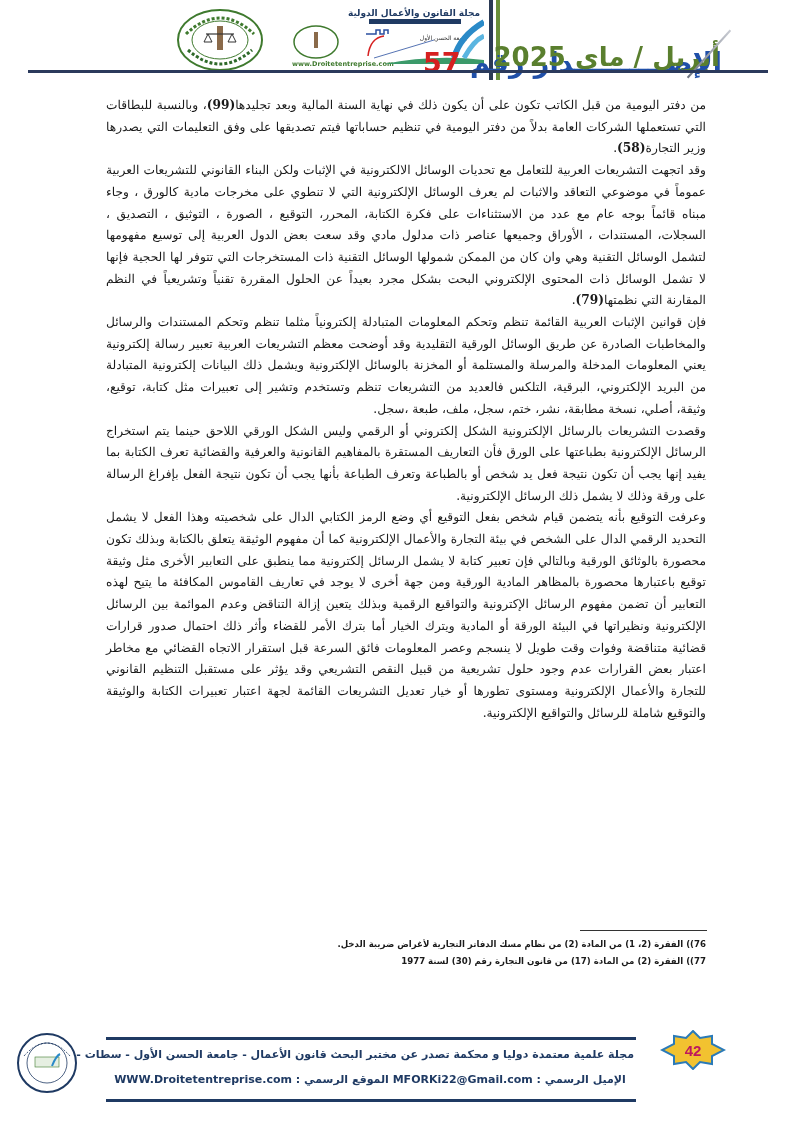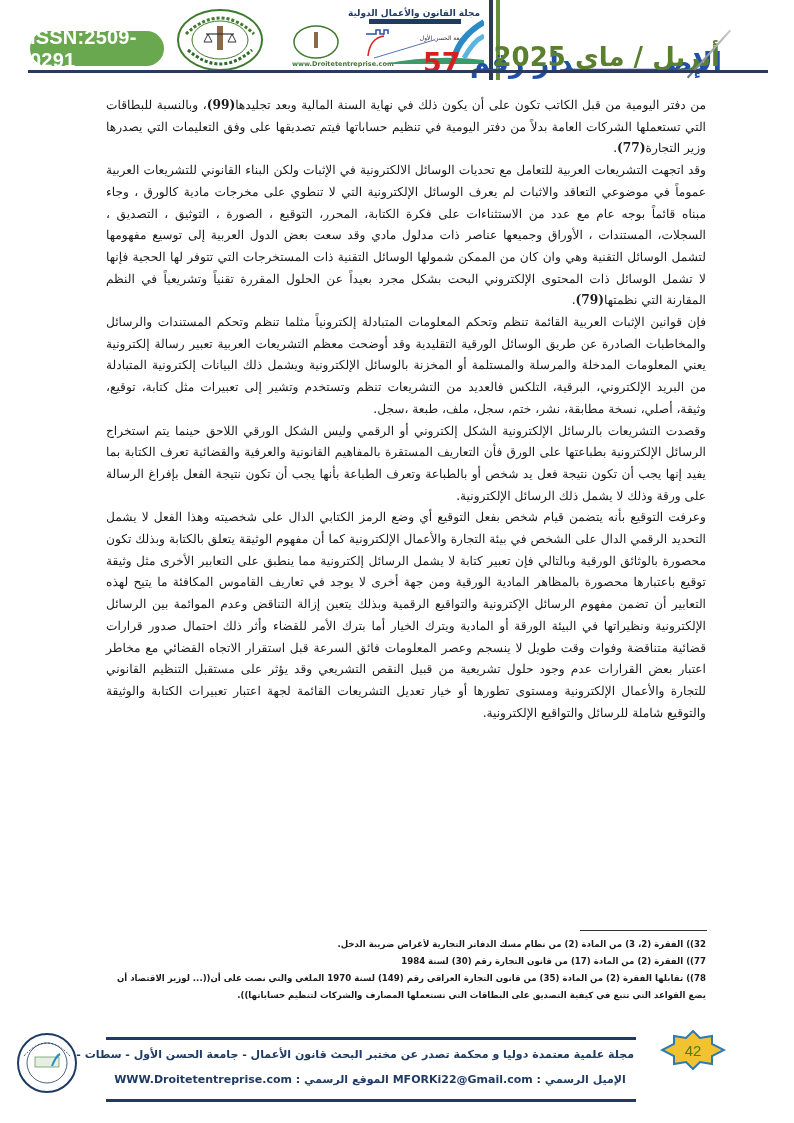"ISSN:2509-0291" div.issn-badge { html: <div>ISSN:2509-0291</div> -> none }
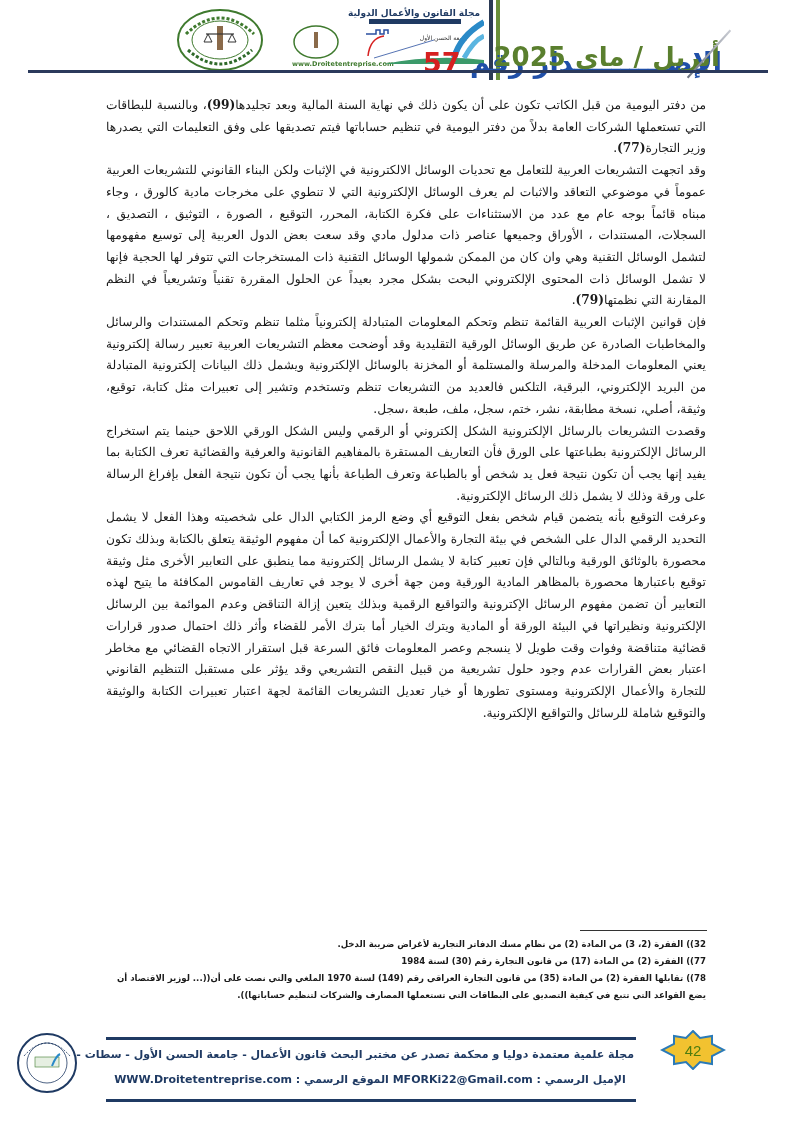"(77)" span.ref { text: 77 -> 58 }
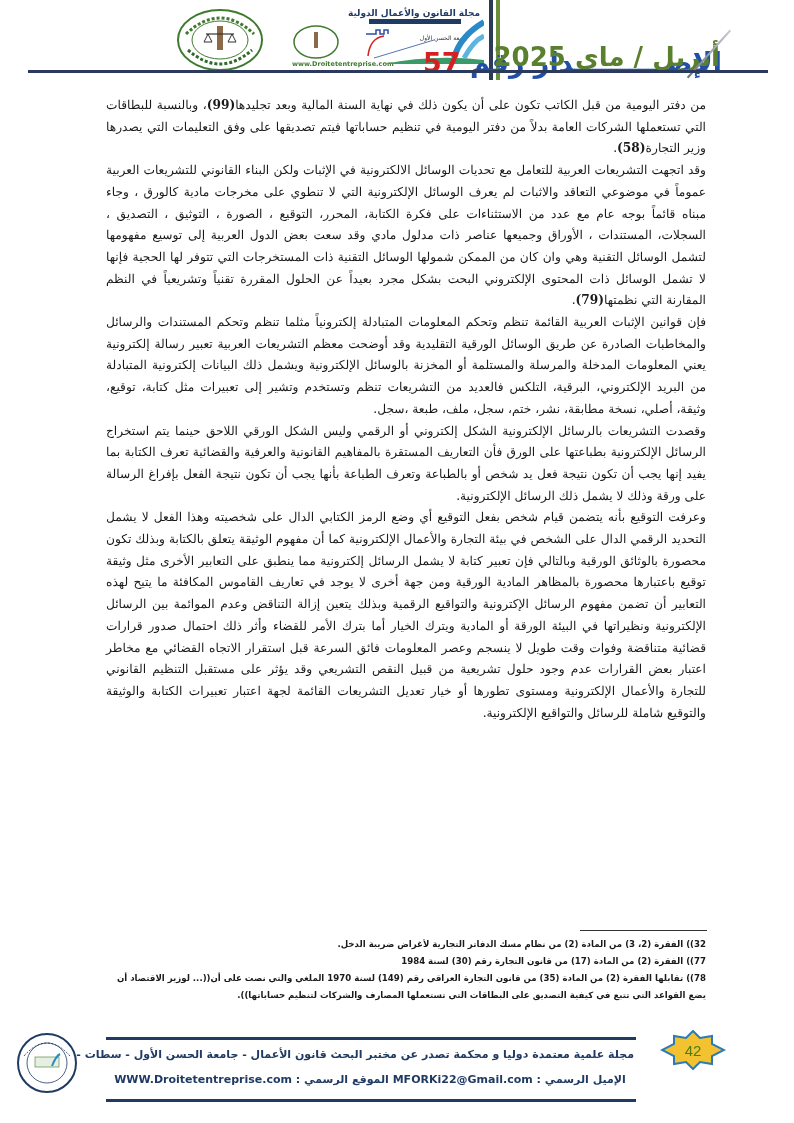"32)) الفقرة (2، 3) من" p.fn { text: 32)) الفقرة (2، 3 -> 76)) الفقرة (2، 1 }
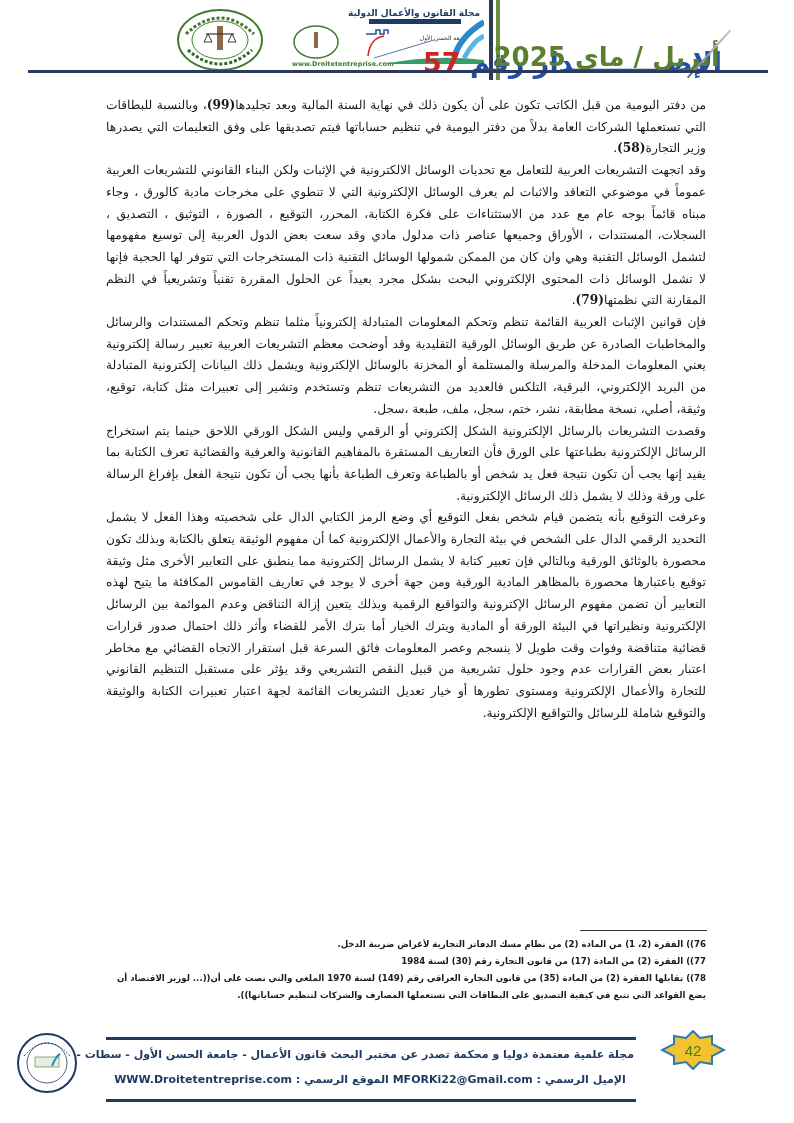"77)) الفقرة (2) من المادة" p.fn { text: 1984 -> 1977 }
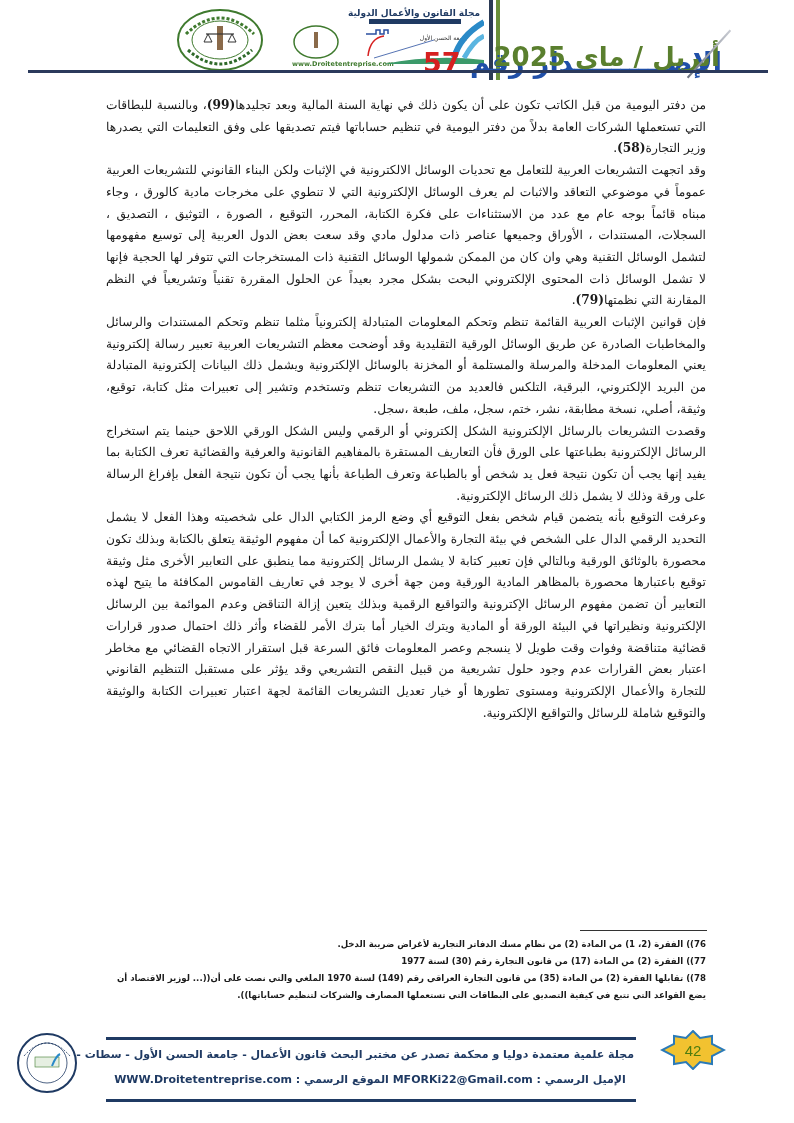"78)) تقابلها الفقرة (2) من" p.fn { html: <p>78)) تقابلها الفقرة (2) من المادة (35) من قانون التجارة العراقي رقم (149) لسنة 1970 الملغي والتي نصت على أن((... لوزير الاقتصاد أن يضع القواعد التي تتبع في كيفية التصديق على البطاقات التي تستعملها المصارف والشركات لتنظيم حساباتها)).</p> -> none }
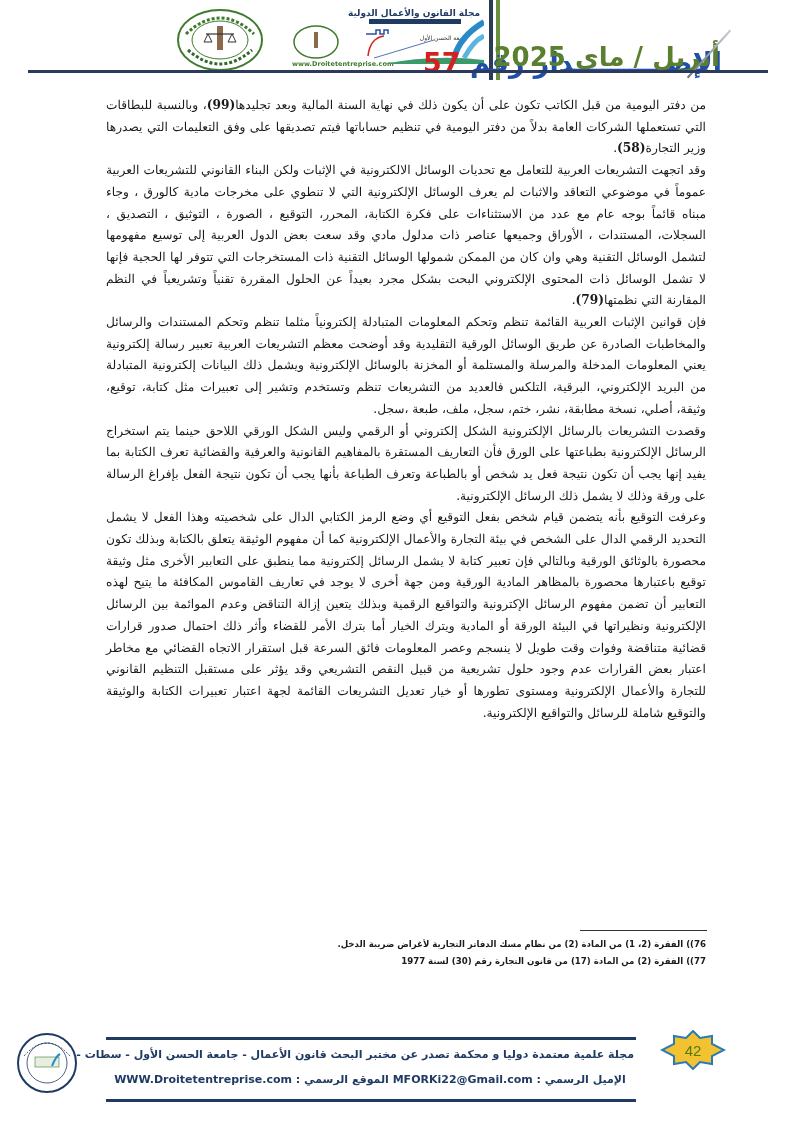"42" .page-num { color: #4d7c0f -> #be185d; font-weight: normal -> bold }
